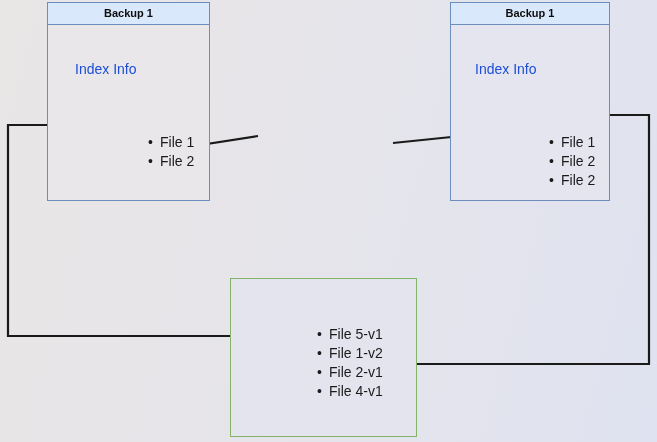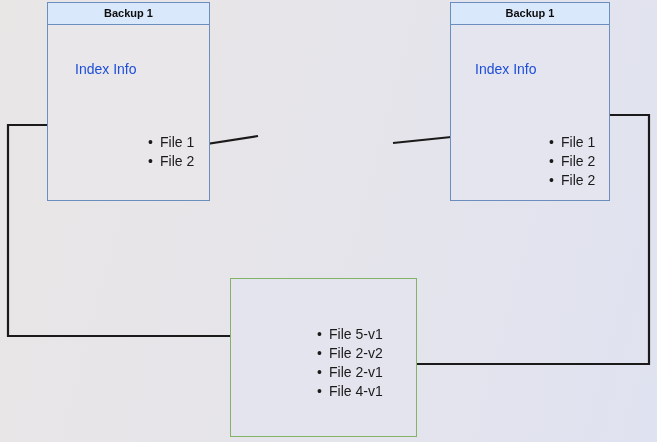"File 2-v2" li { text: 2-v2 -> 1-v2 }
